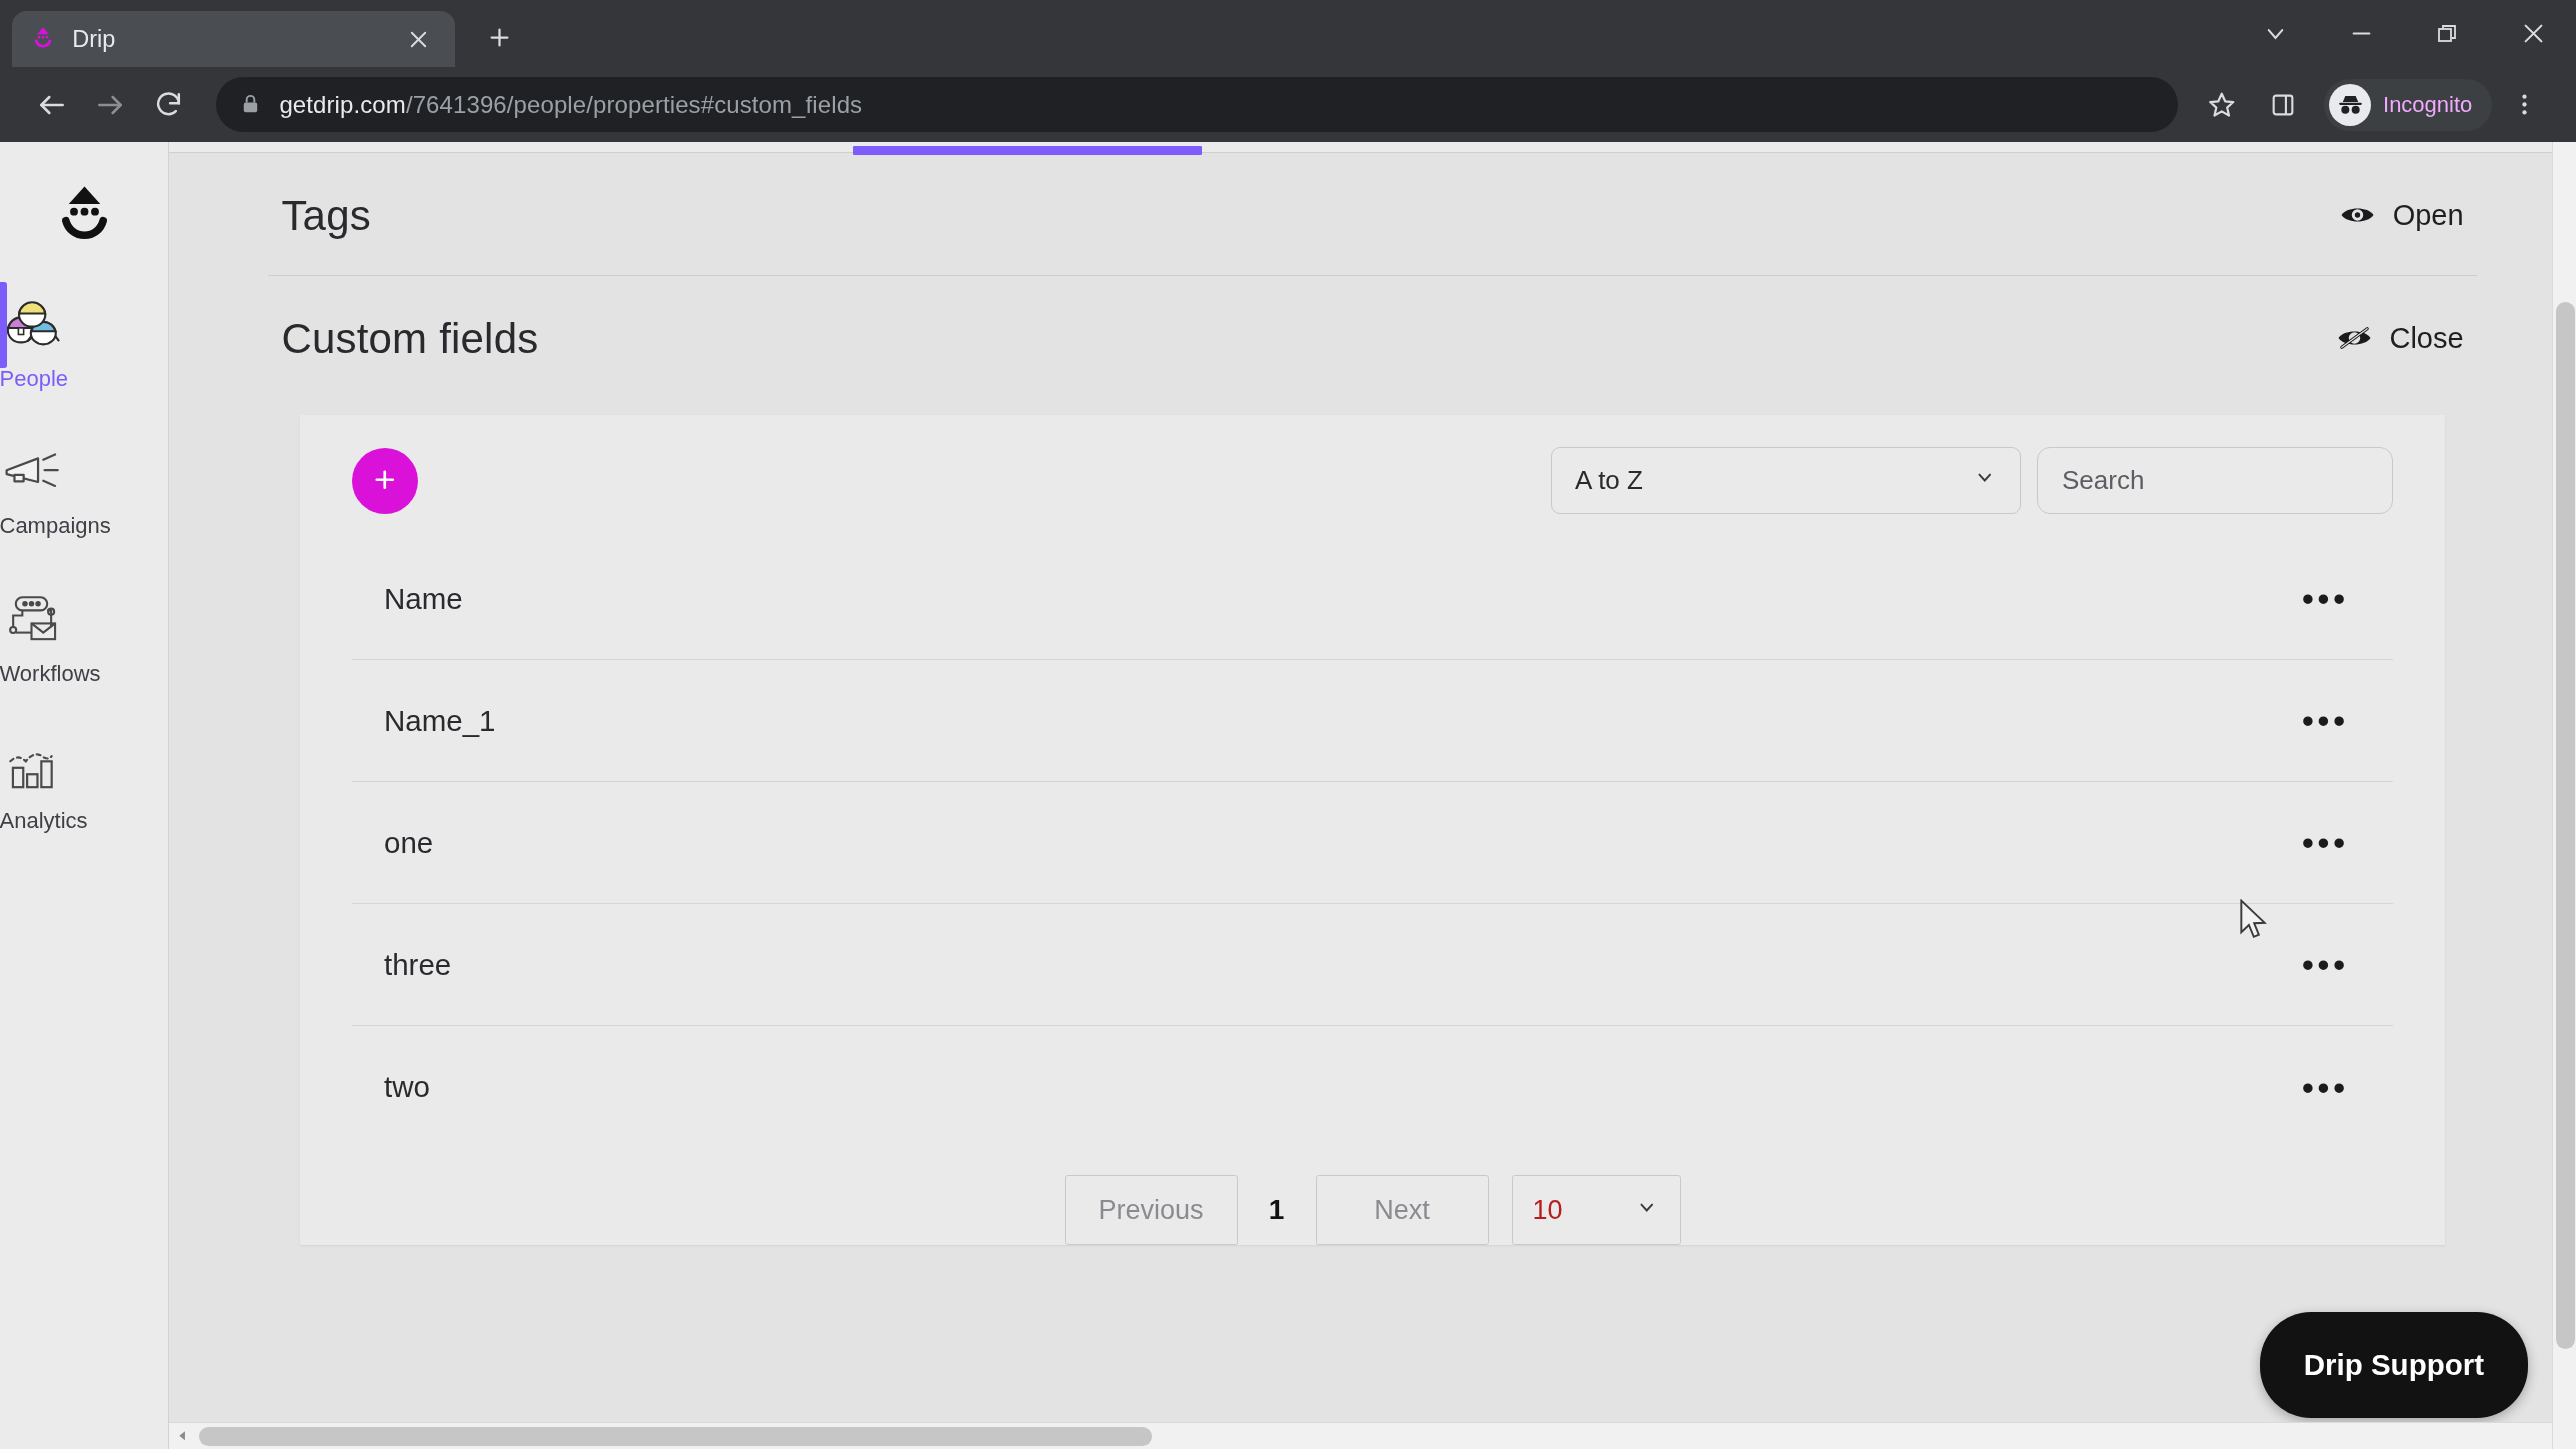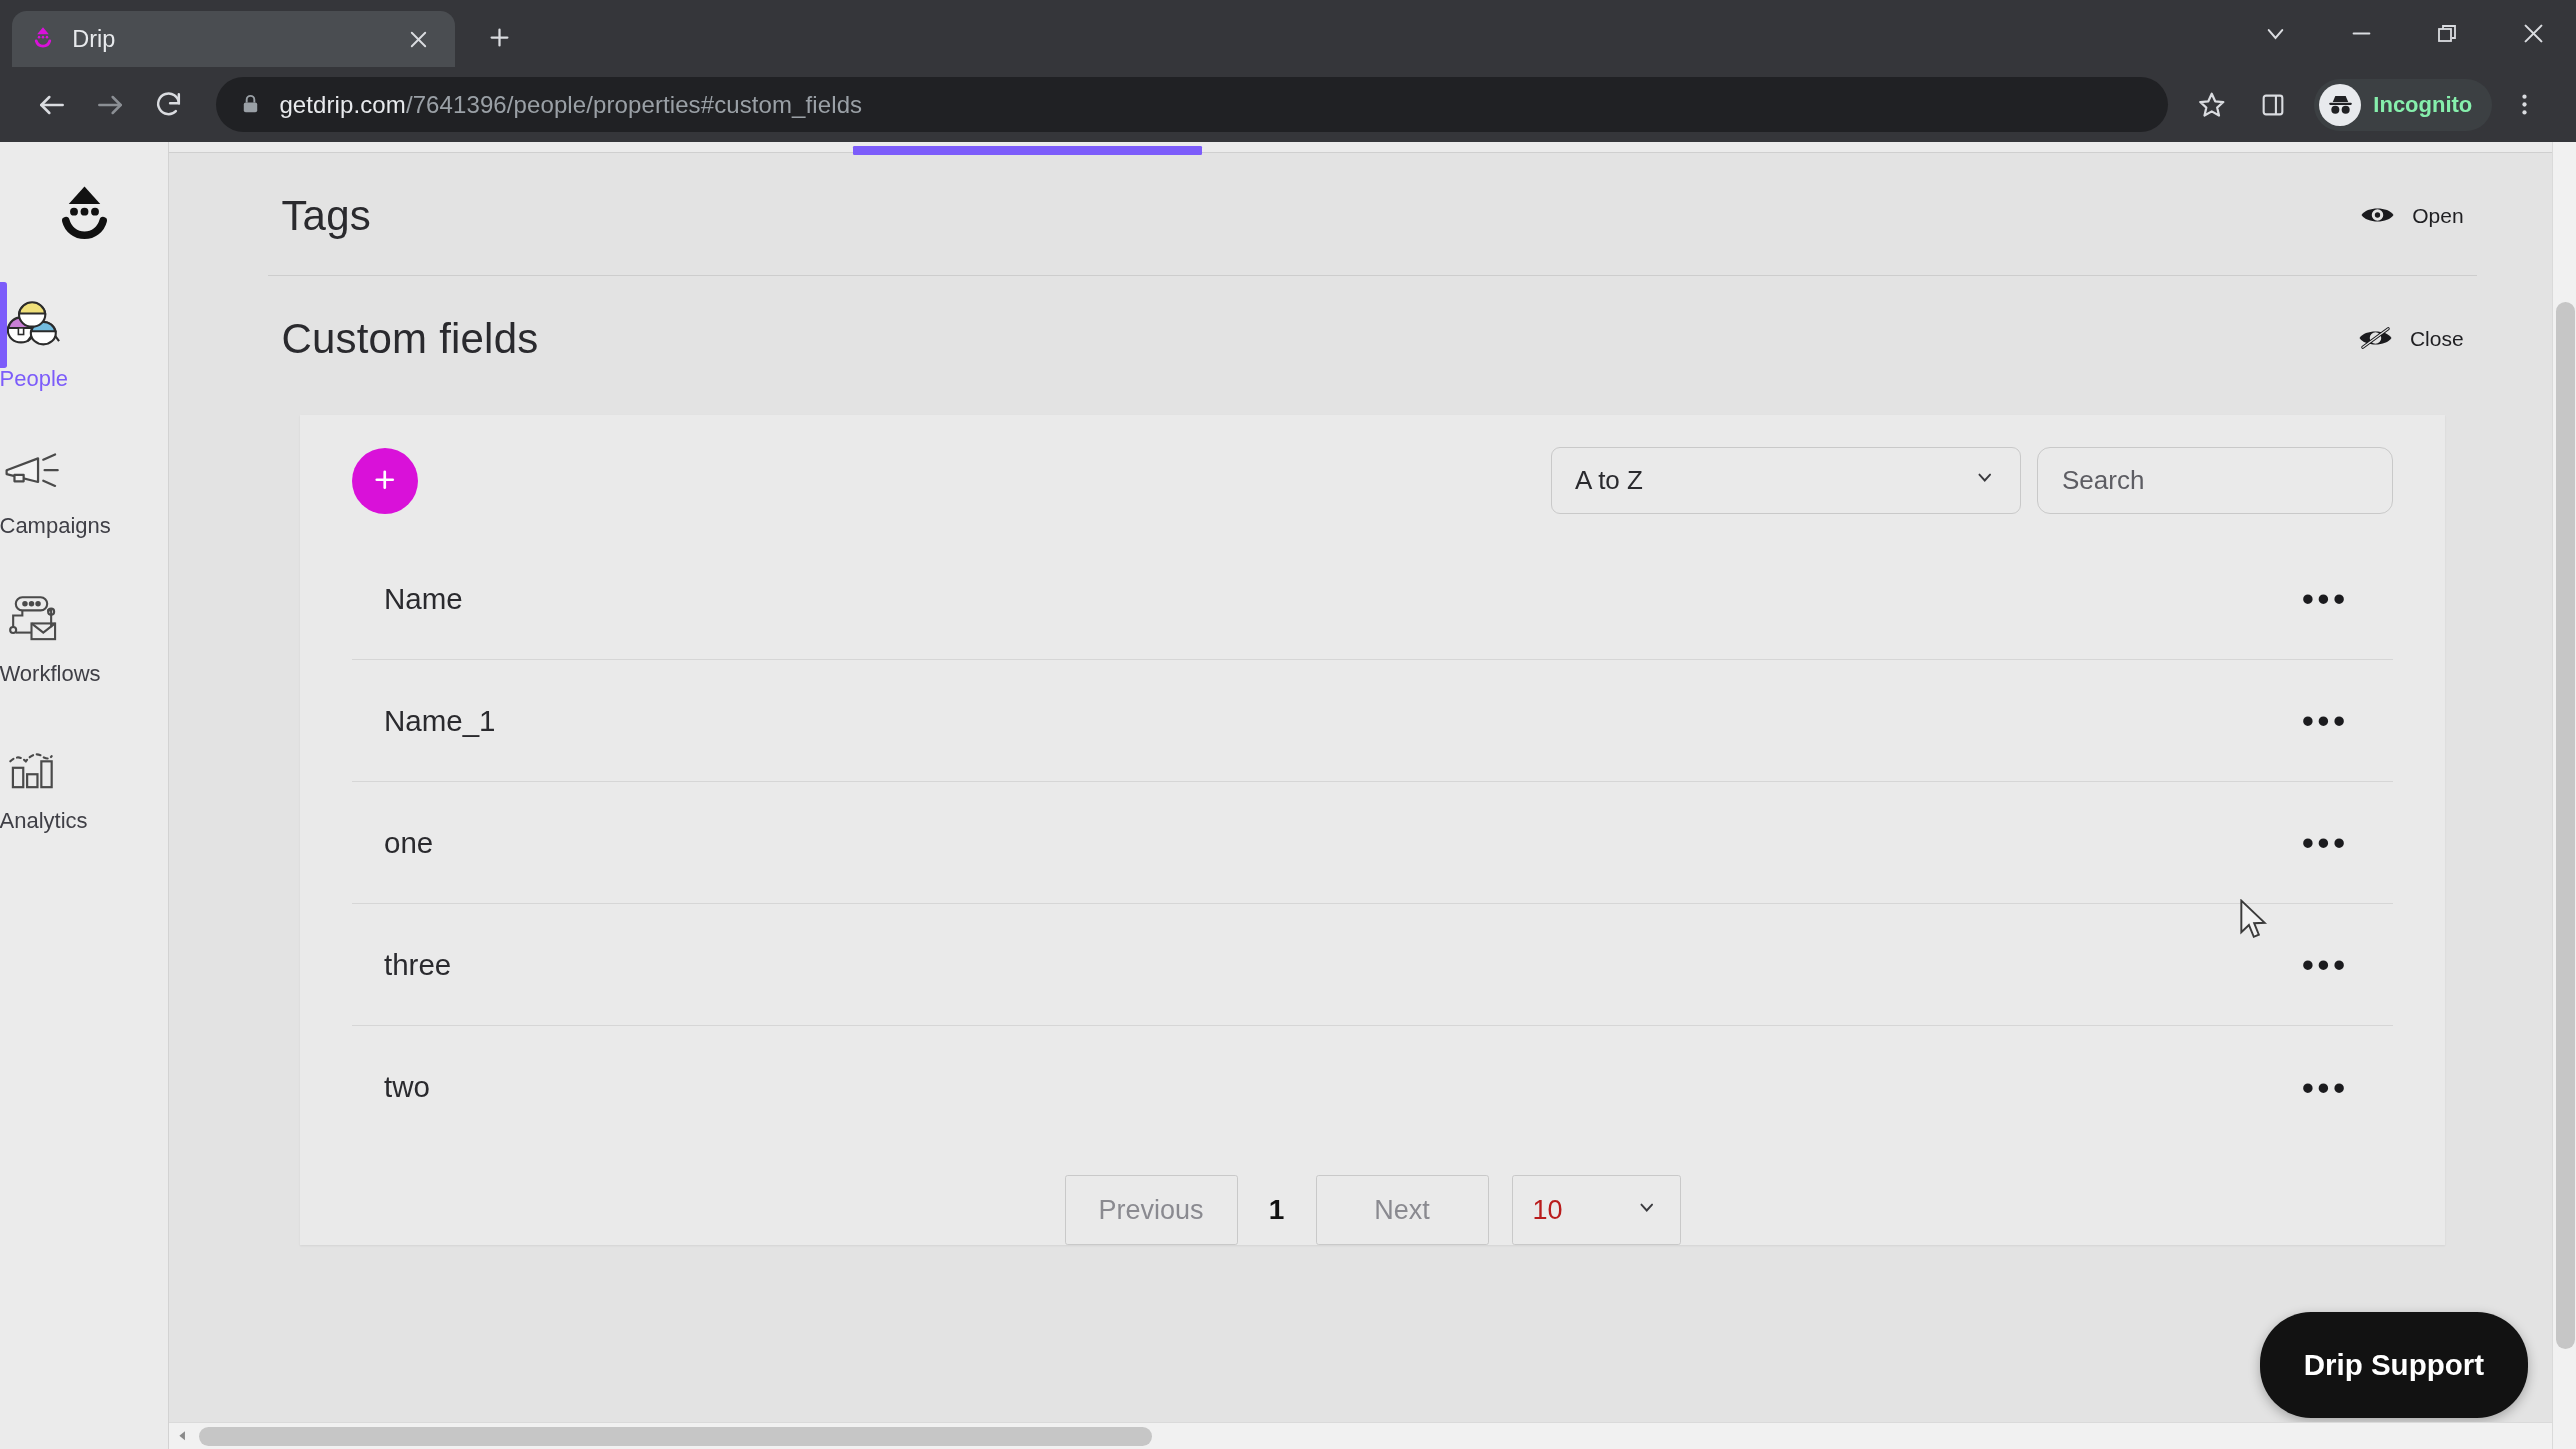"Incognito" .incognito-label { color: #86efac -> #f0abfc; font-weight: bold -> none }
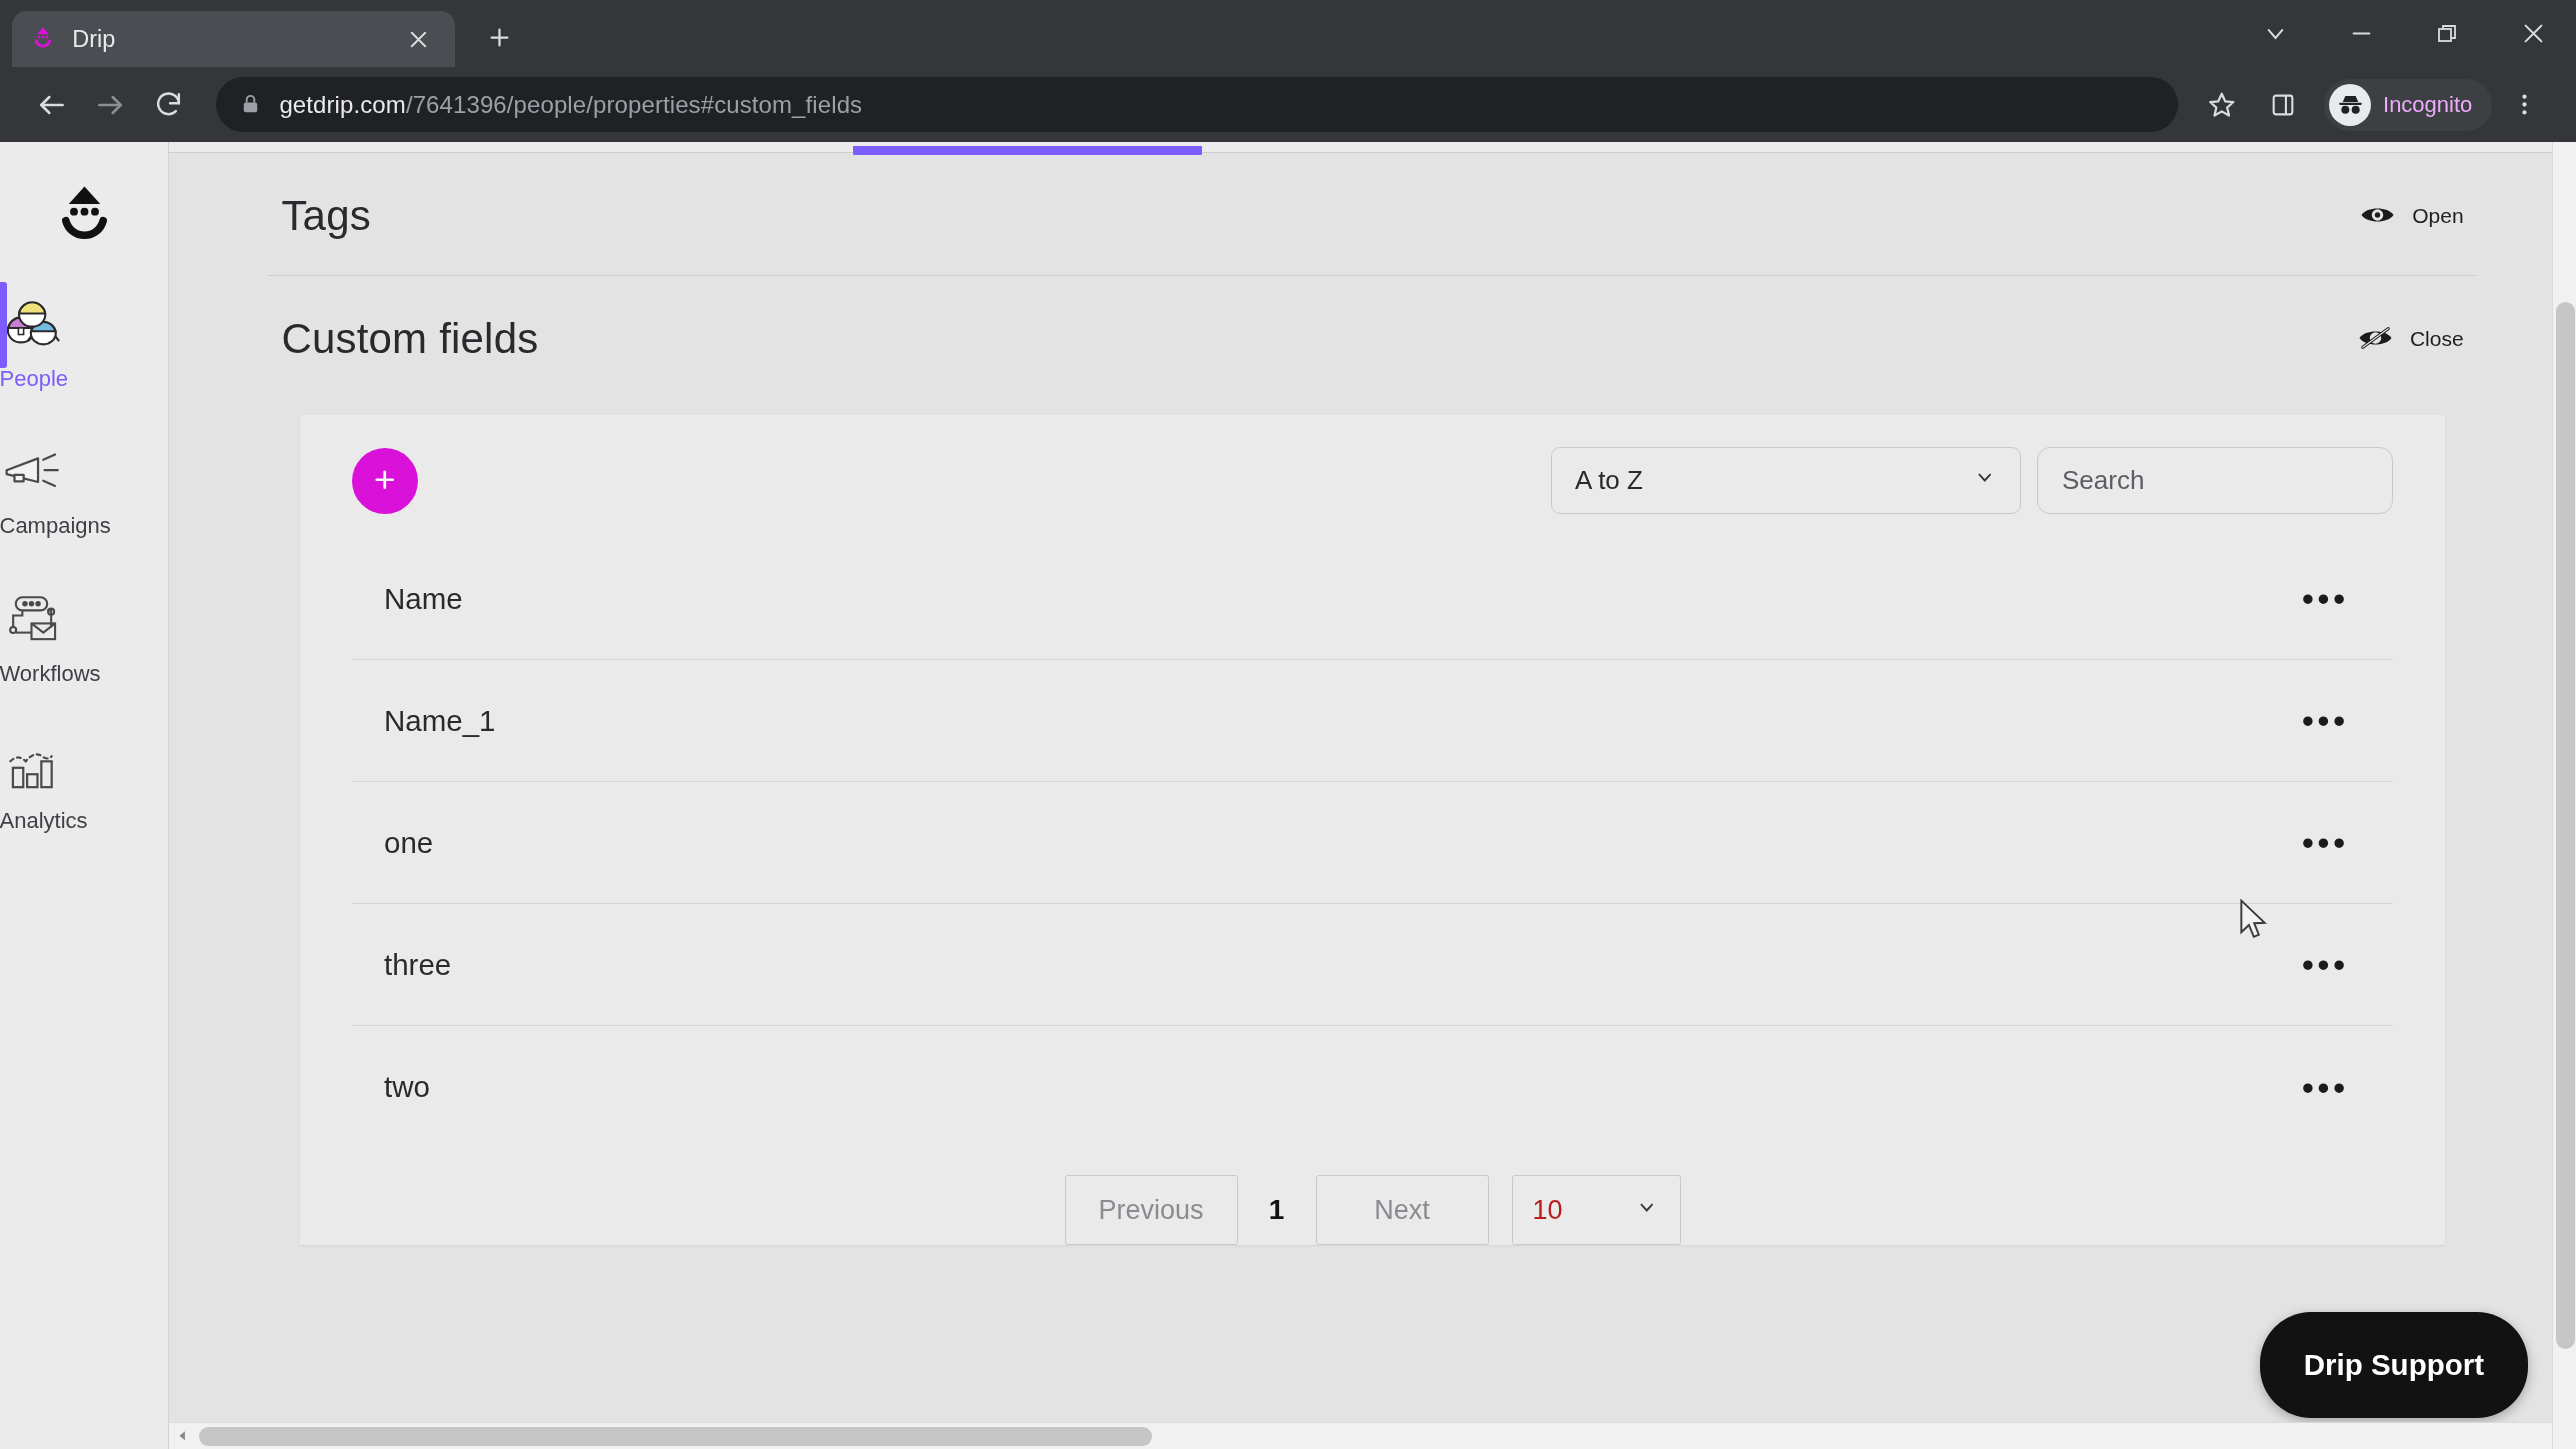"Open" .toggle-link .tlabel { font-size: 21px -> 29px }
